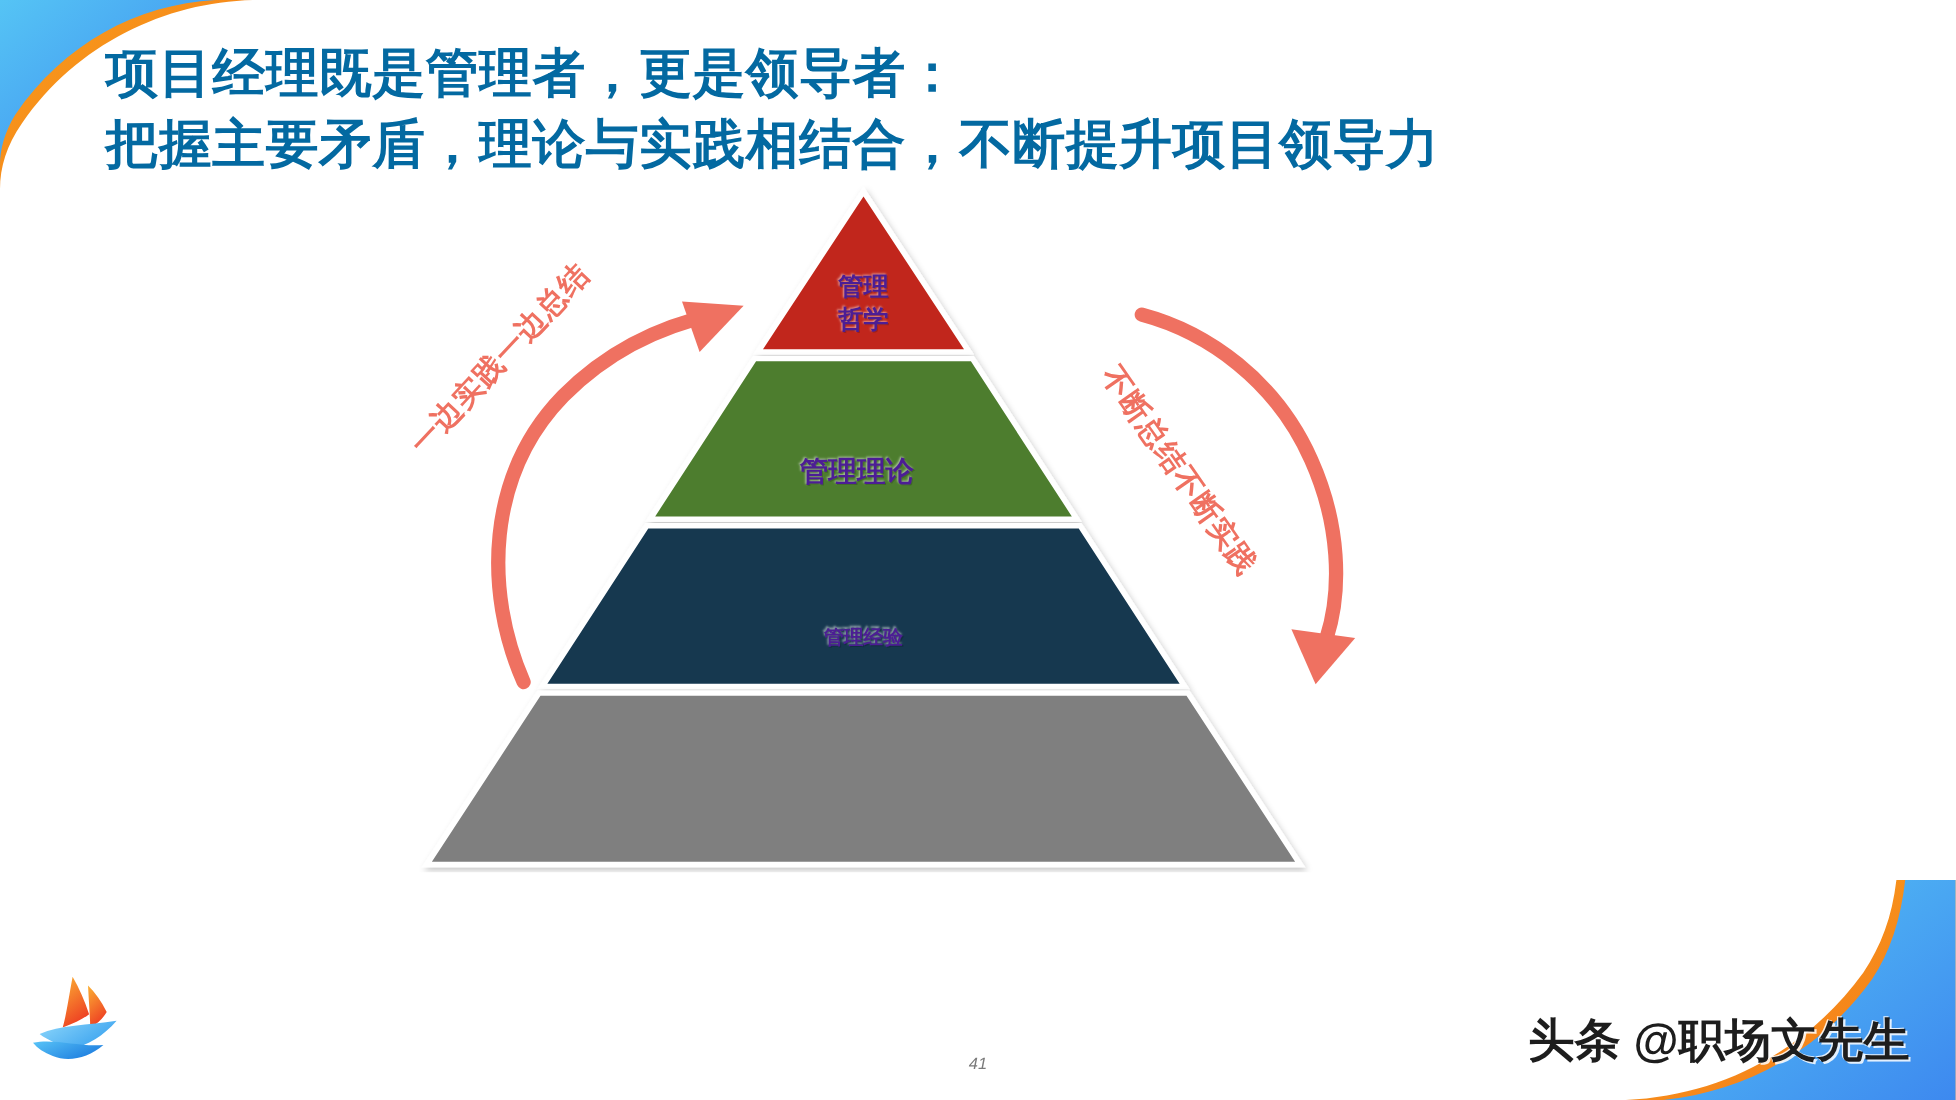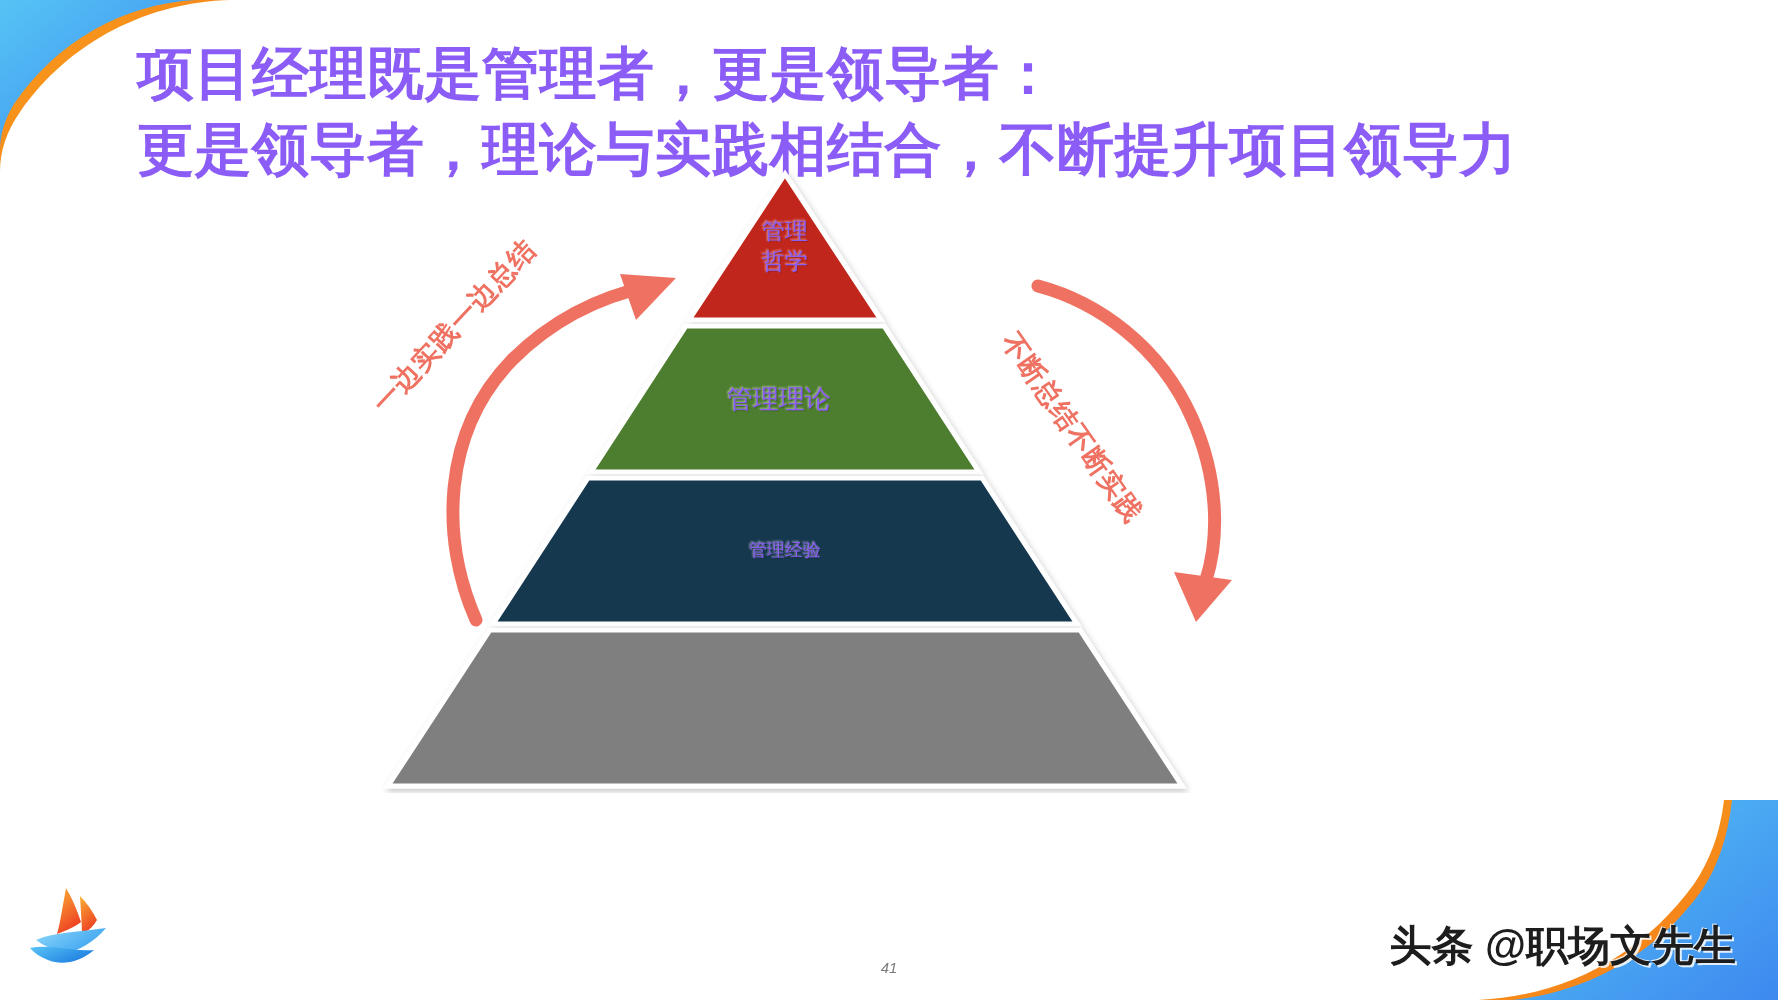"项目经理既是管理者，更是领导者：" .title-line { color: #8b5cf6 -> #0369a1; font-size: 57px -> 48px; margin-left: 41px -> none }
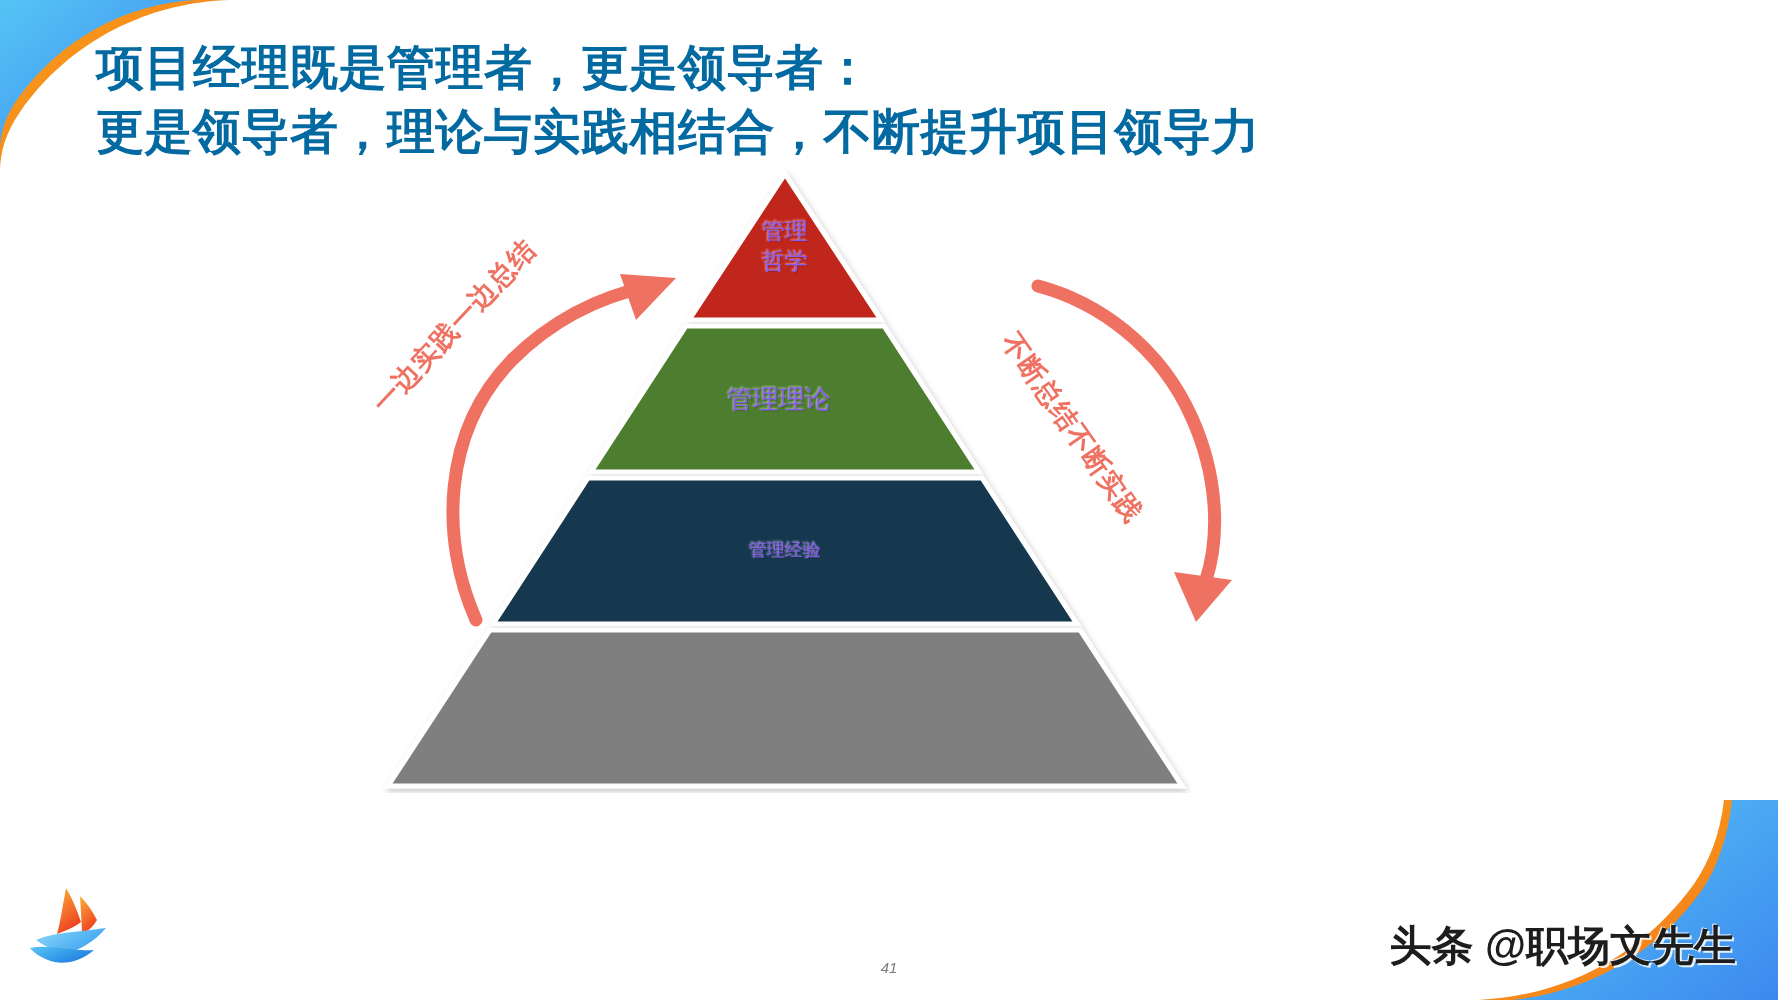"更是领导者，理论与实践相结合，不断提升项目领导力" div.title-line { text: 更是领导者 -> 把握主要矛盾 }
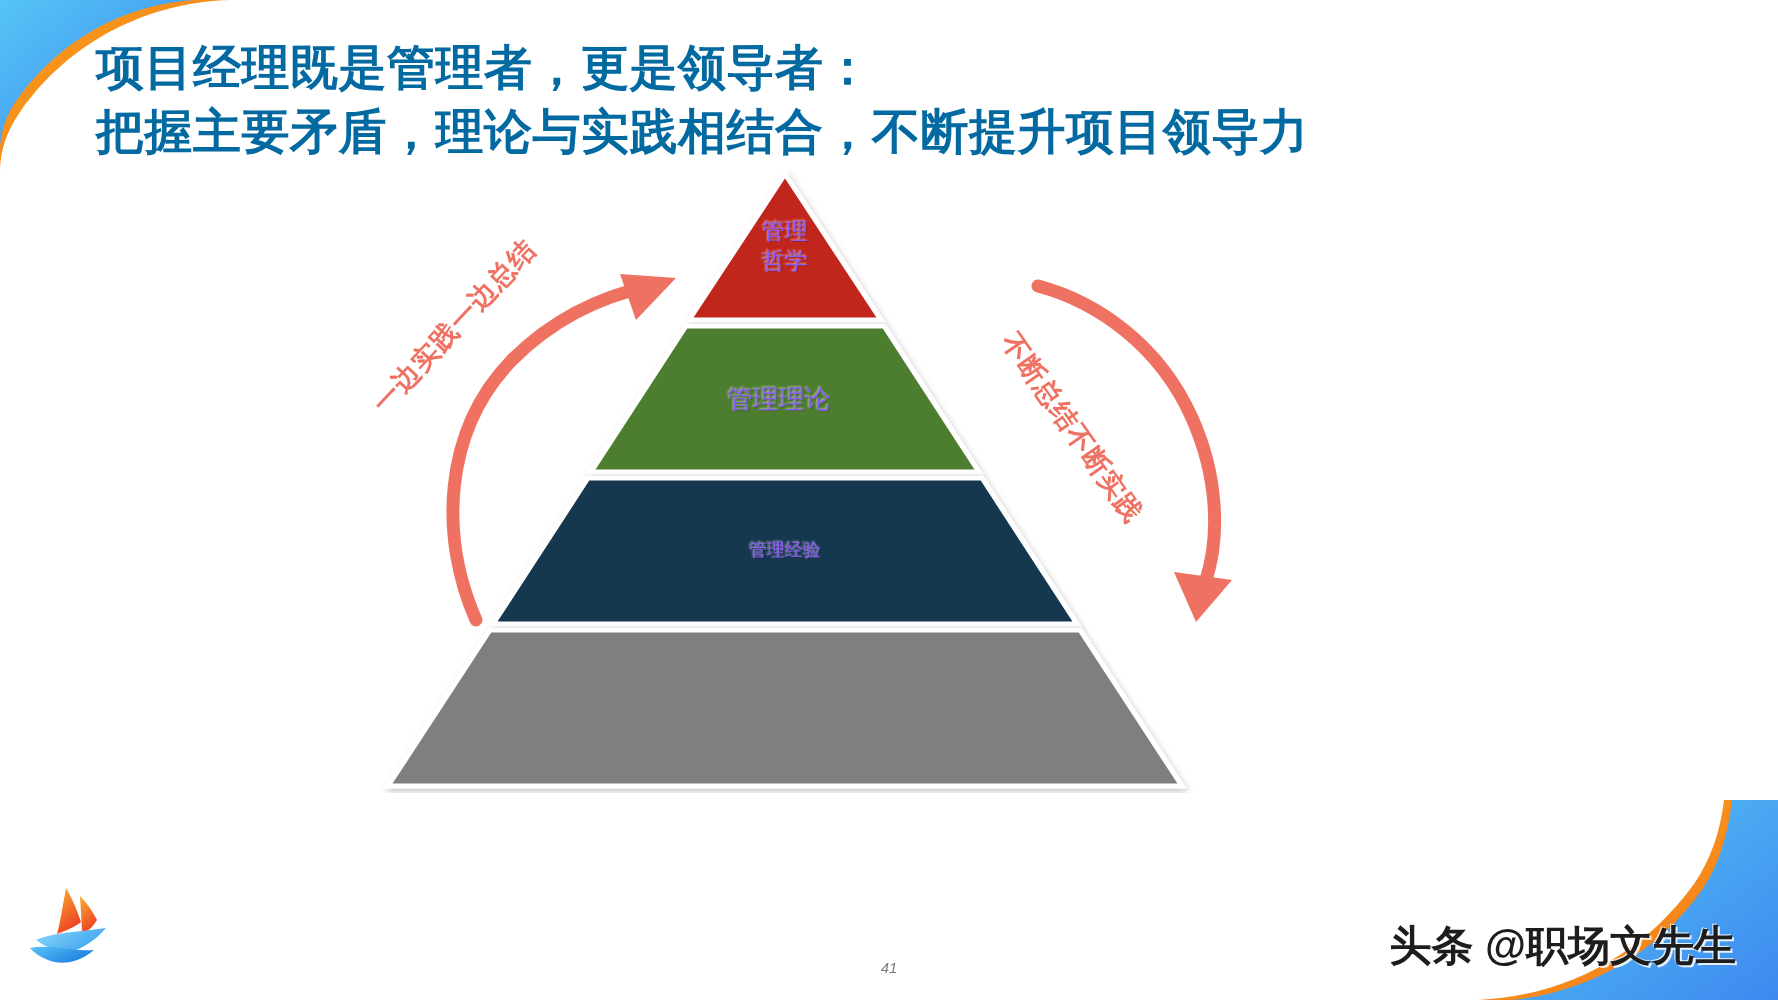"管理" .layer-label { color: #8b5cf6 -> #4c1d95; font-weight: normal -> bold; margin-top: none -> 29px }
